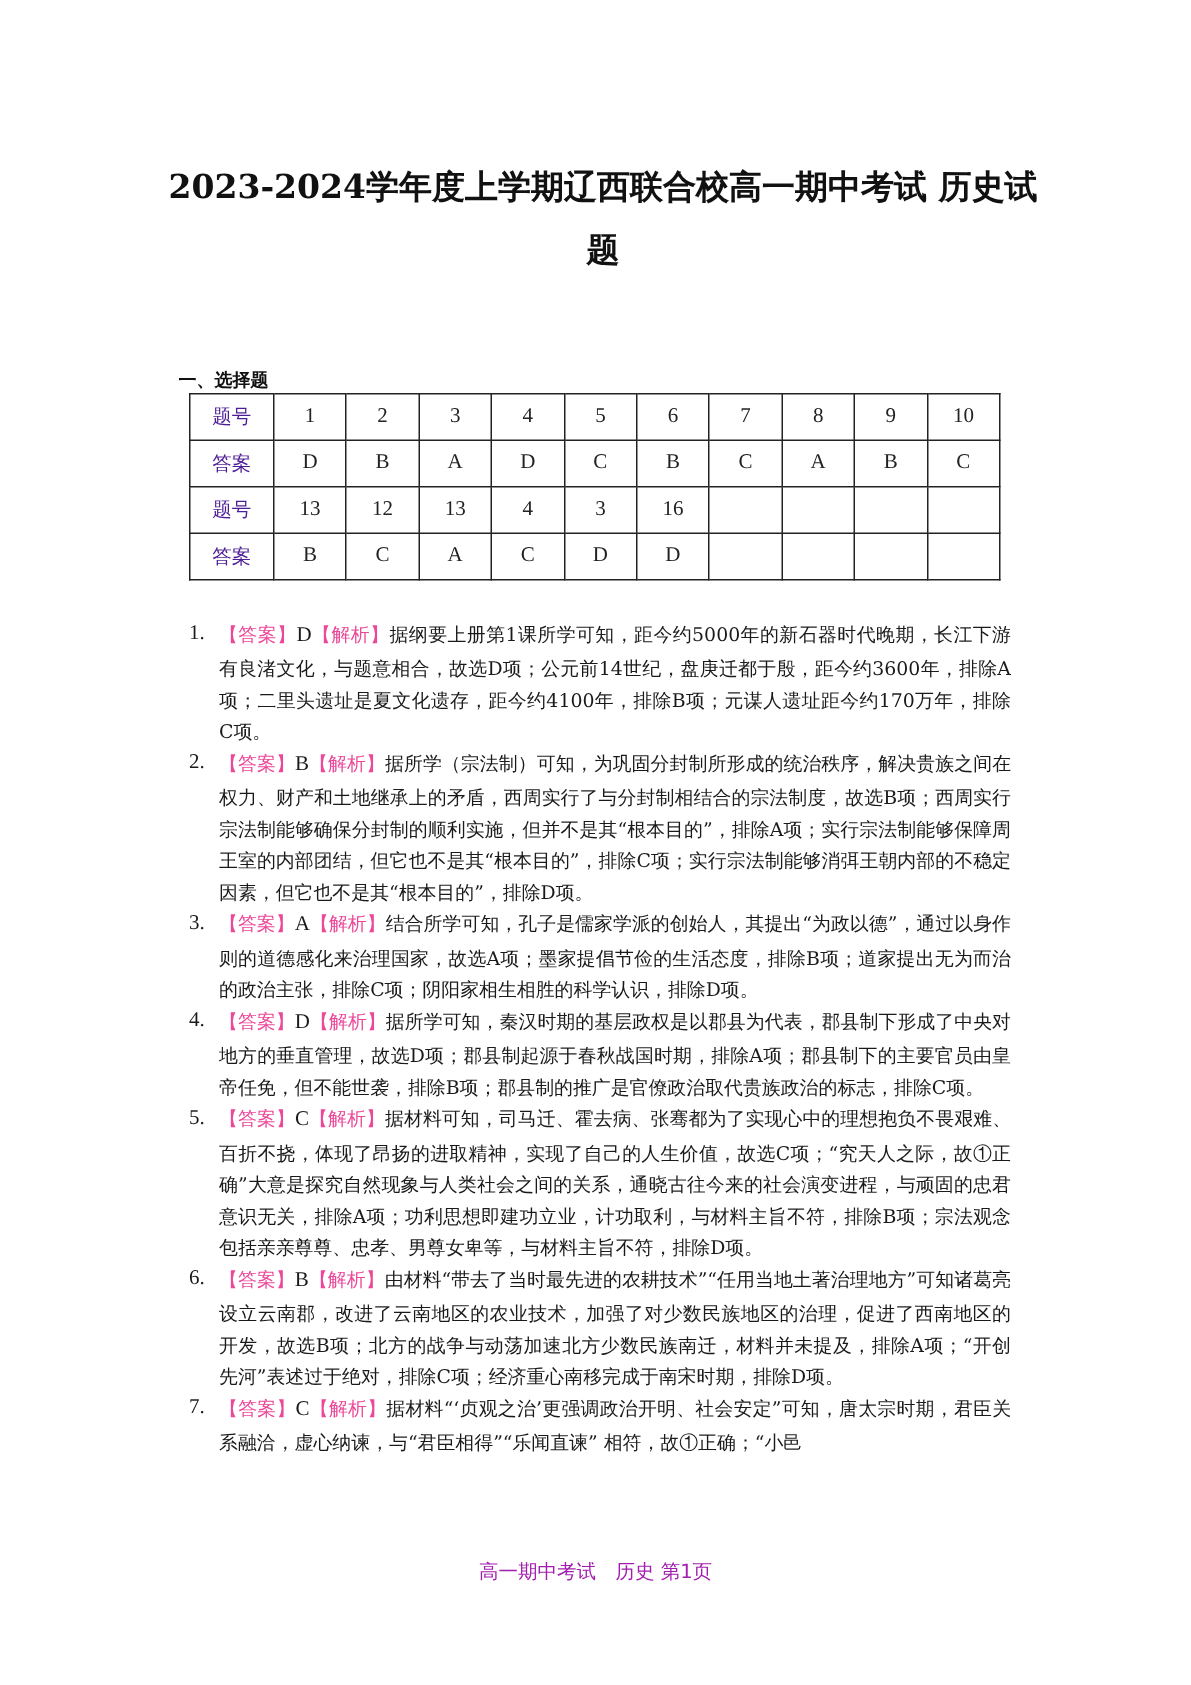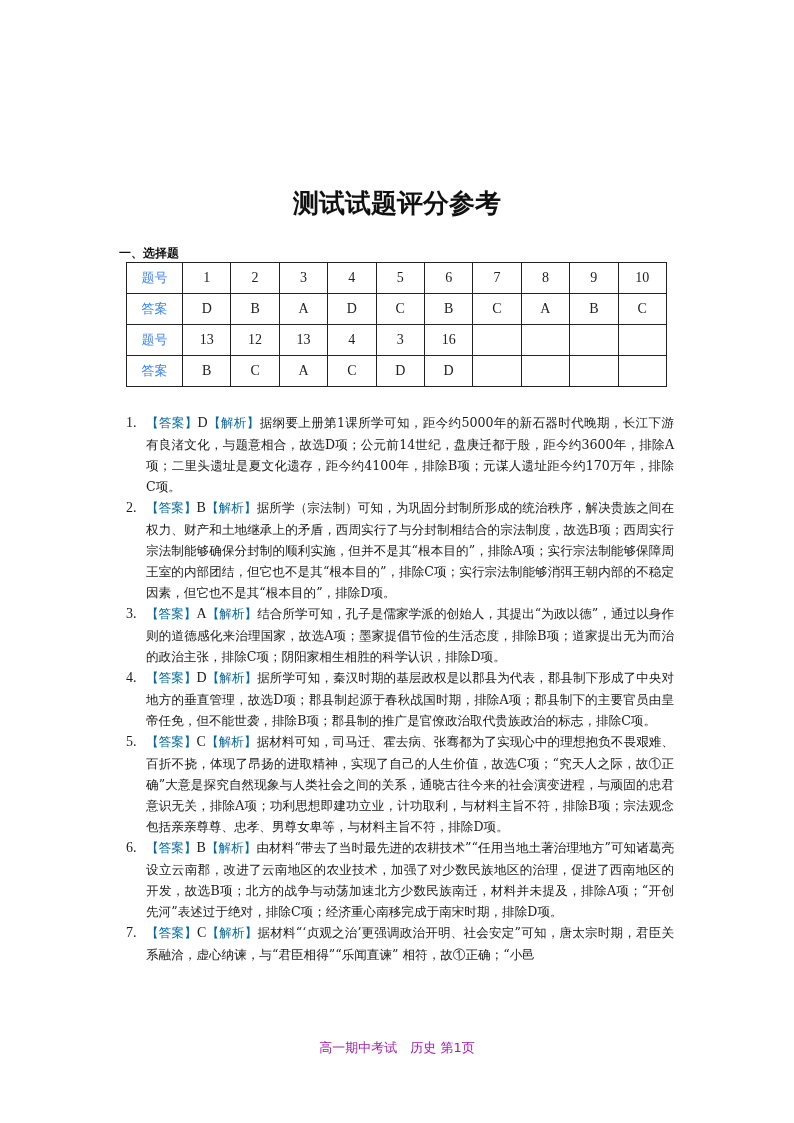"2023-2024学年度上学期辽西联合校高一期中考试 历史试题" div.title1 { html: none -> <div>2023-2024学年度上学期辽西联合校高一期中考试 历史试题</div> }
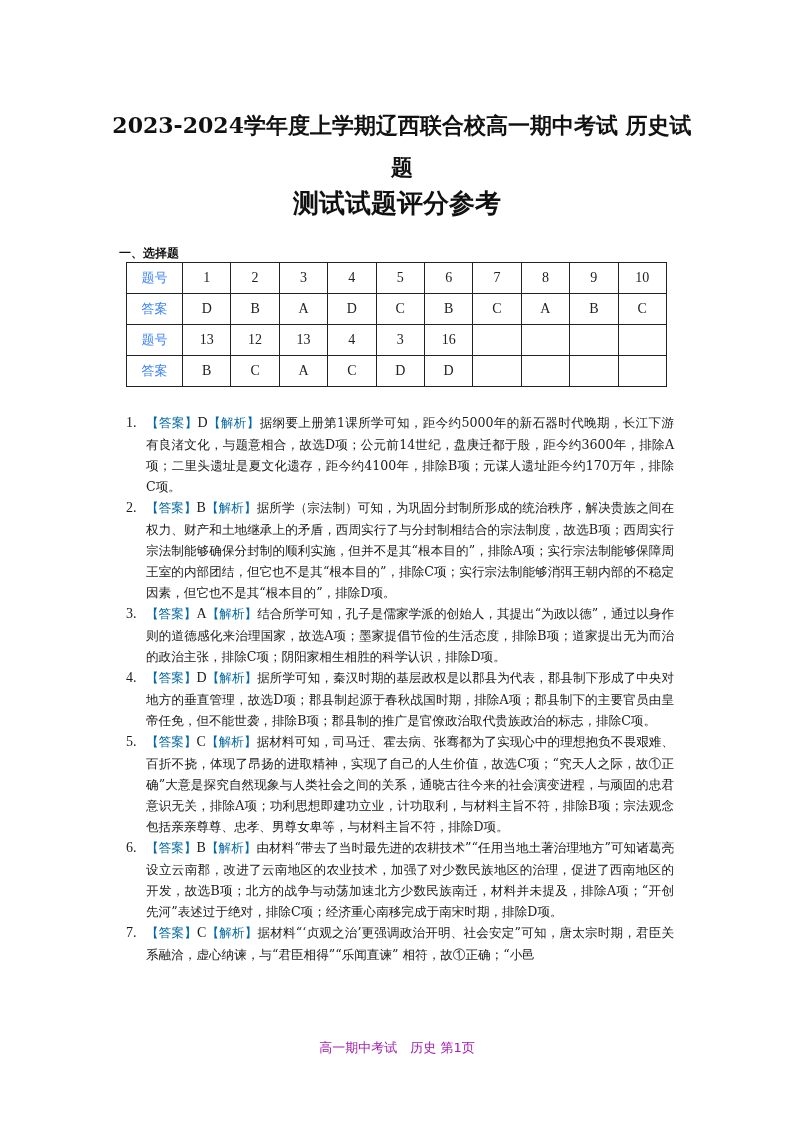"测试试题评分参考" div.title2 { html: <div>测试试题评分参考</div> -> none }
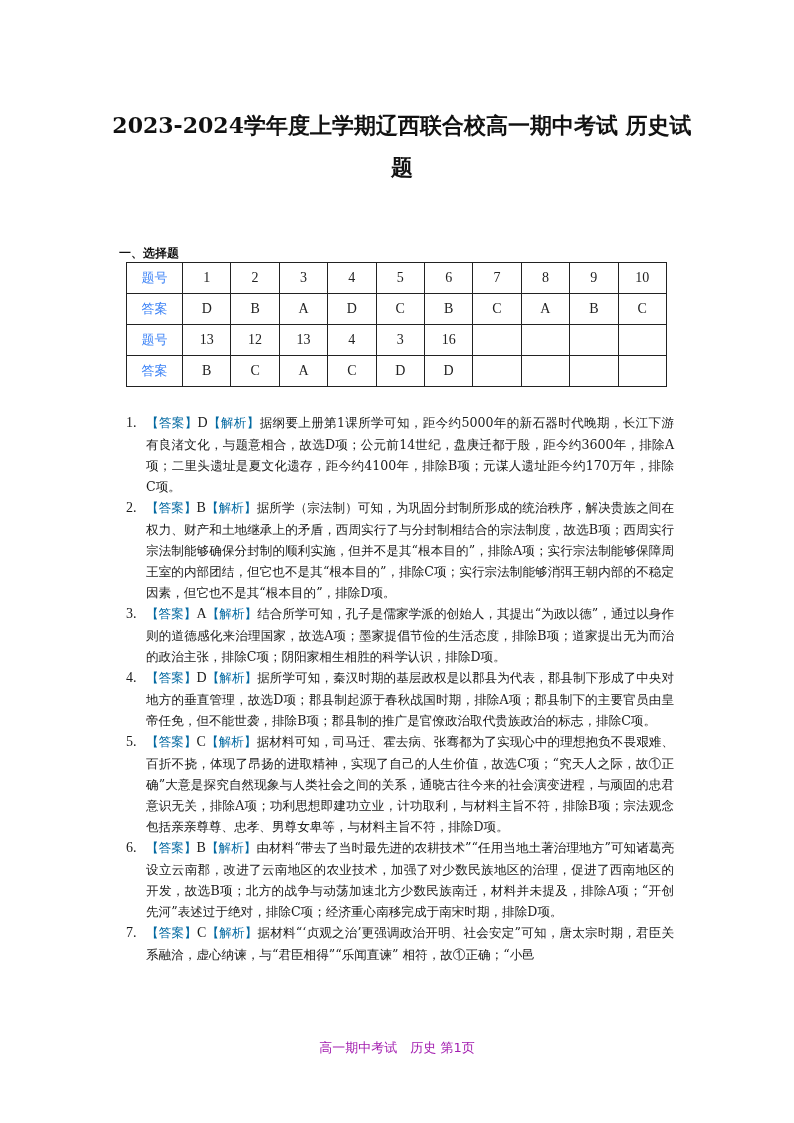"题号" table.ans td.hd { color: #3b82f6 -> #4c1d95 }
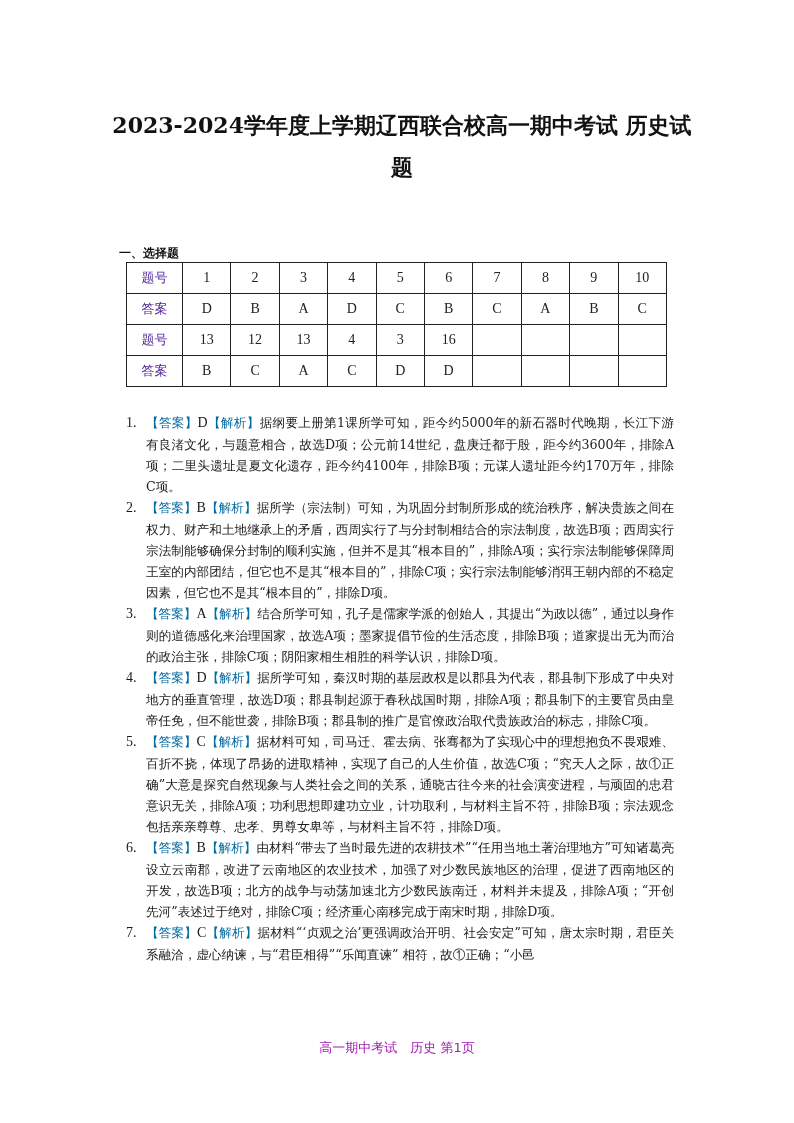"【答案】" .red { color: #0369a1 -> #ec4899; font-family: Liberation Sans, sans-serif -> Liberation Mono, monospace }
